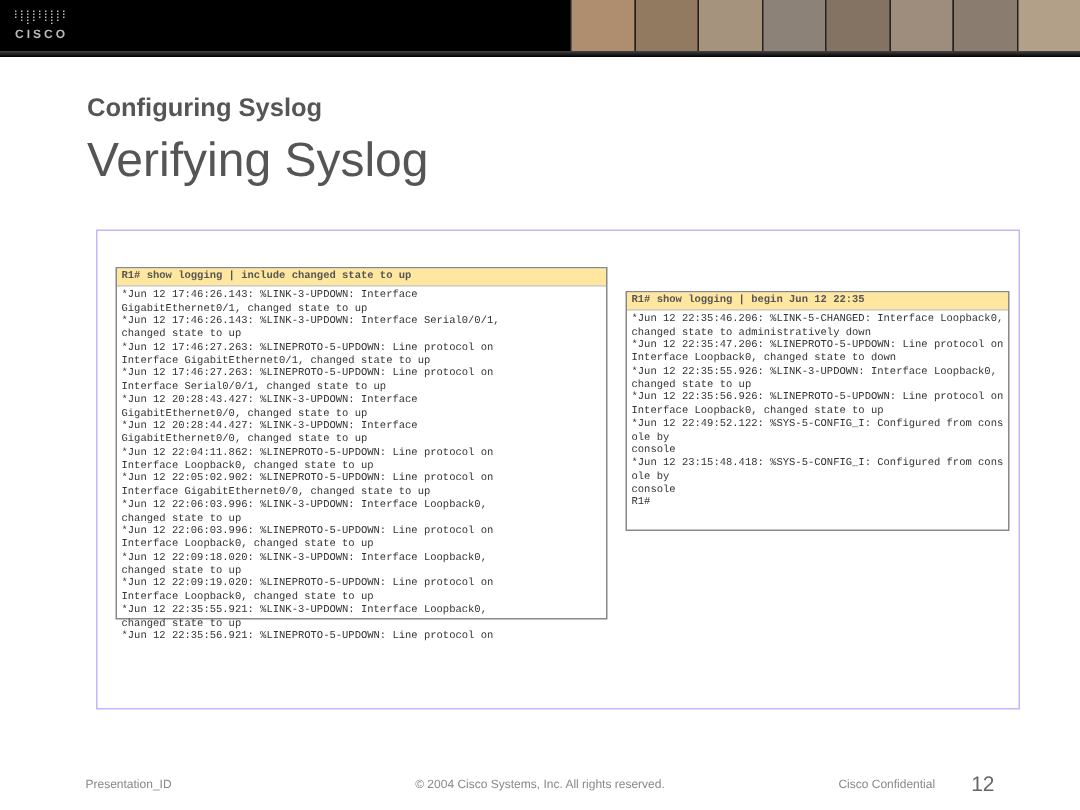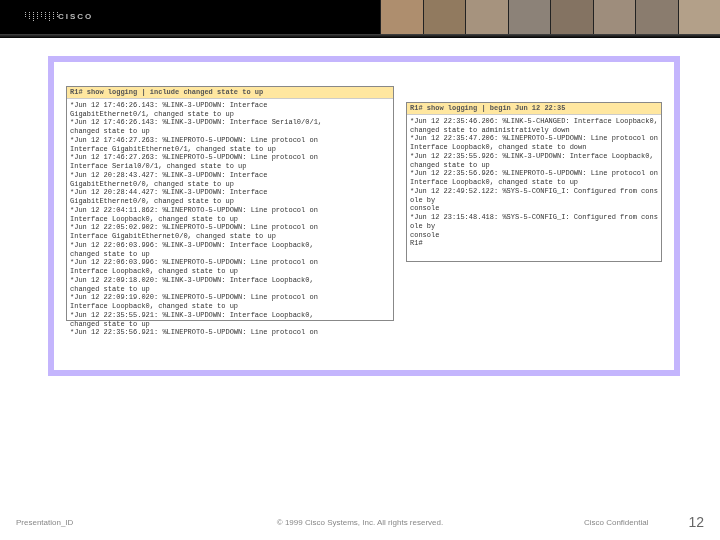"CISCO" .logo { flex-direction: none -> column; margin-left: 25px -> 10px }
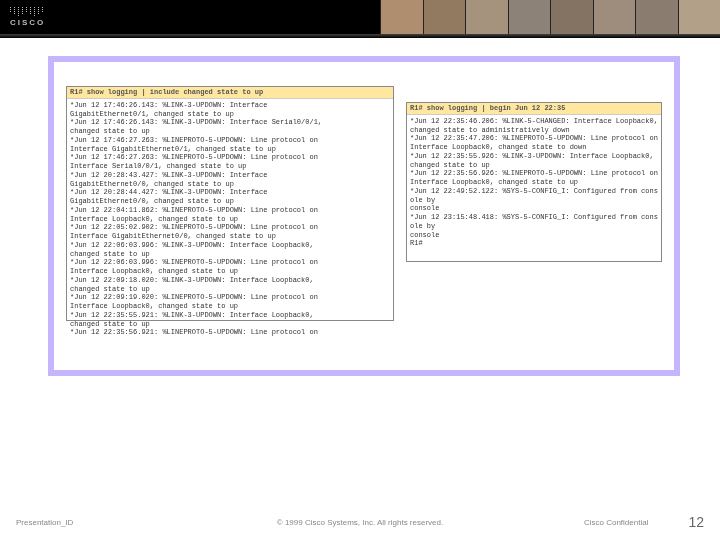"Configuring Syslog" div.heading { html: none -> <div> <div>Configuring Syslog</div> <div>Verifying Syslog</div> </div> }
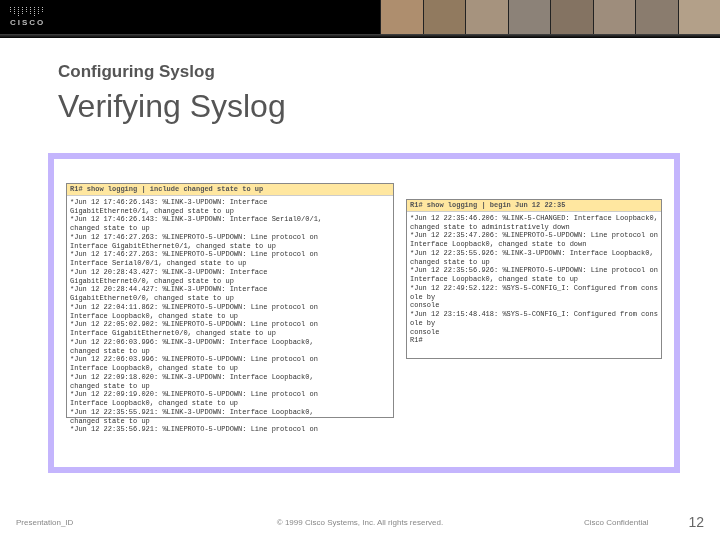"R1# show logging | include" .frame { border: 6px solid #c4b5fd -> 1px solid #c4b5fd; margin: 18px 40px 0 48px -> 18px 40px 0 64px }
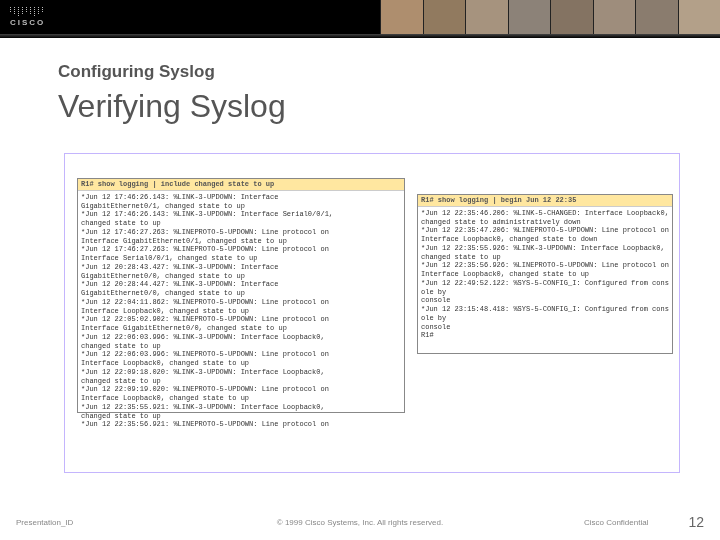"Presentation_ID" .footer { padding: 0 16px -> 0 57px }
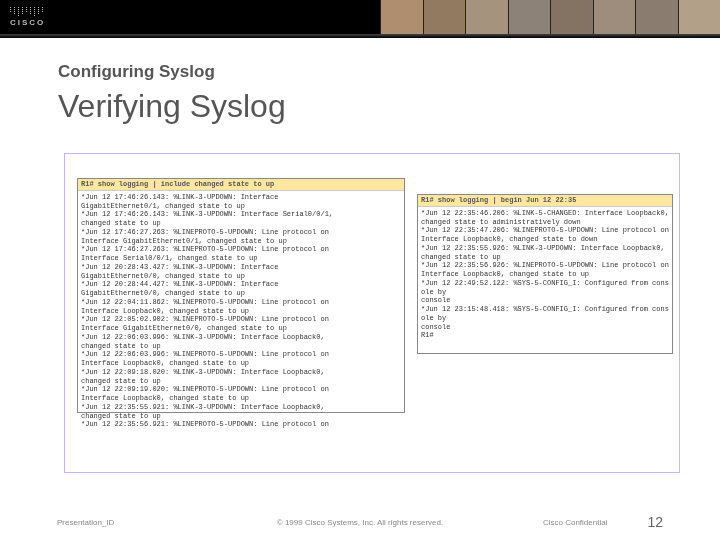"© 1999 Cisco Systems, Inc." span.mid { text: 1999 -> 2004 }
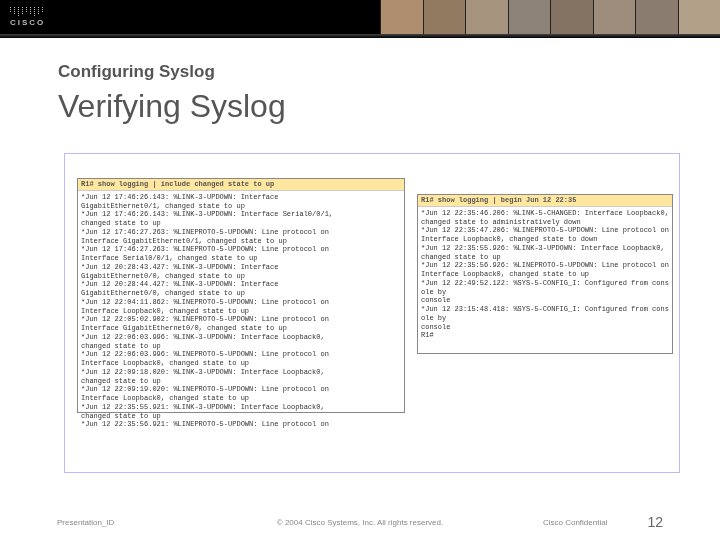"Cisco Confidential" span { gap: 40px -> 24px }
